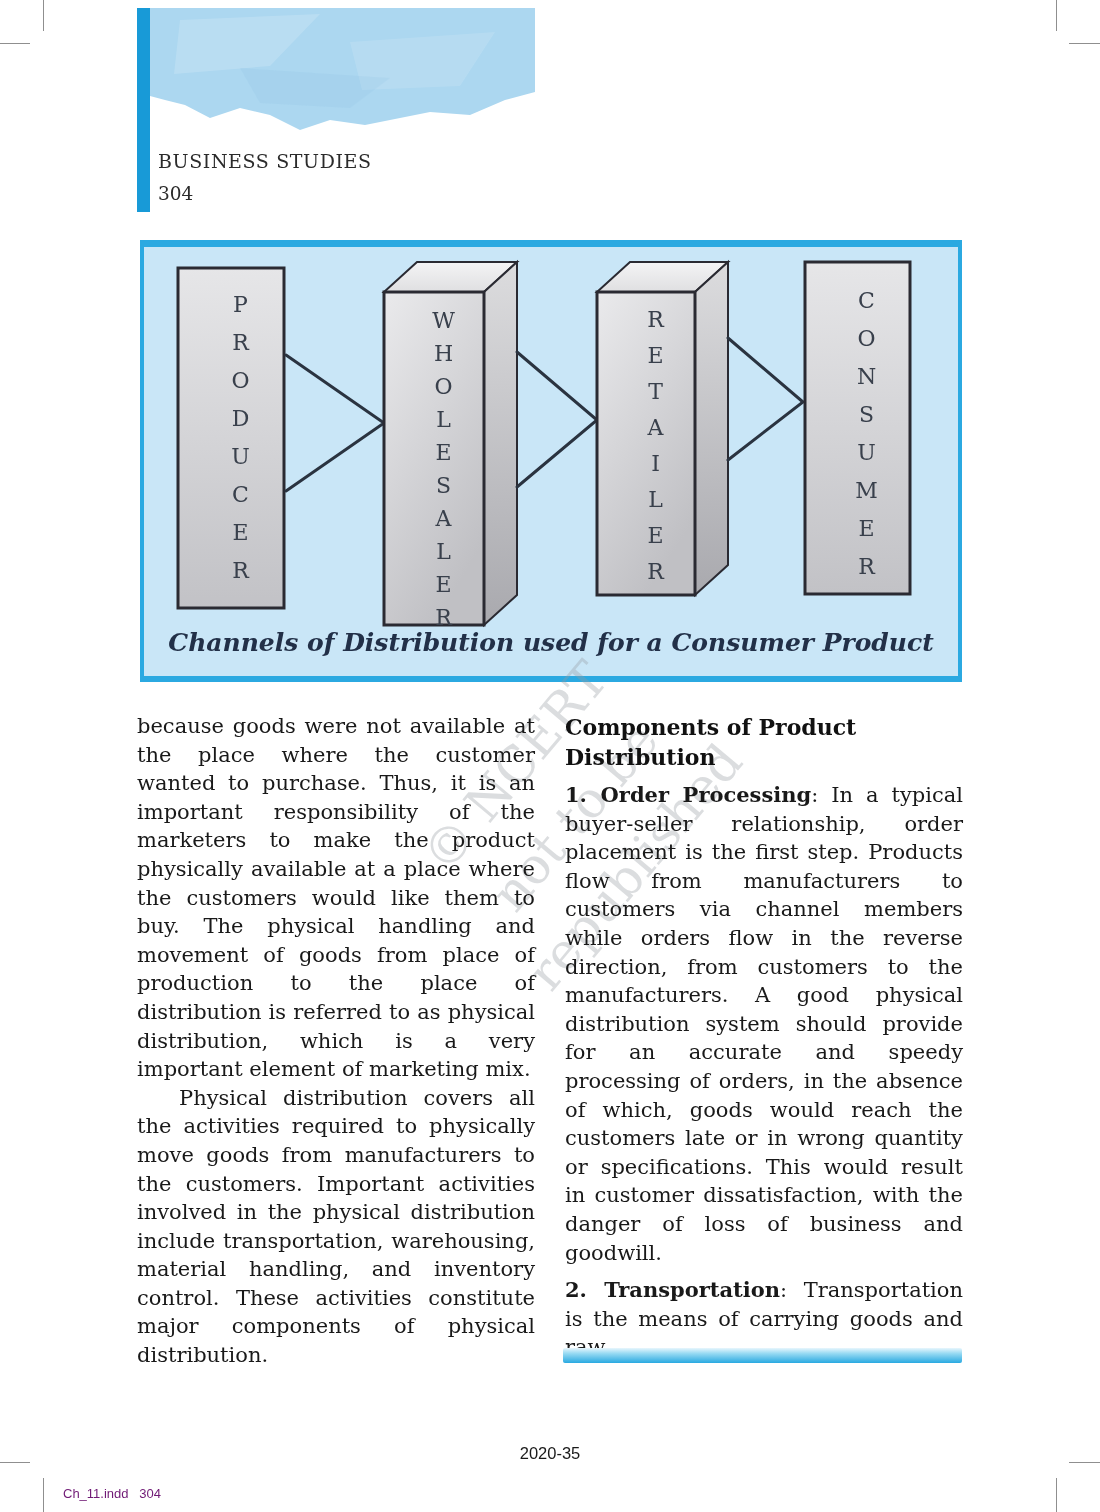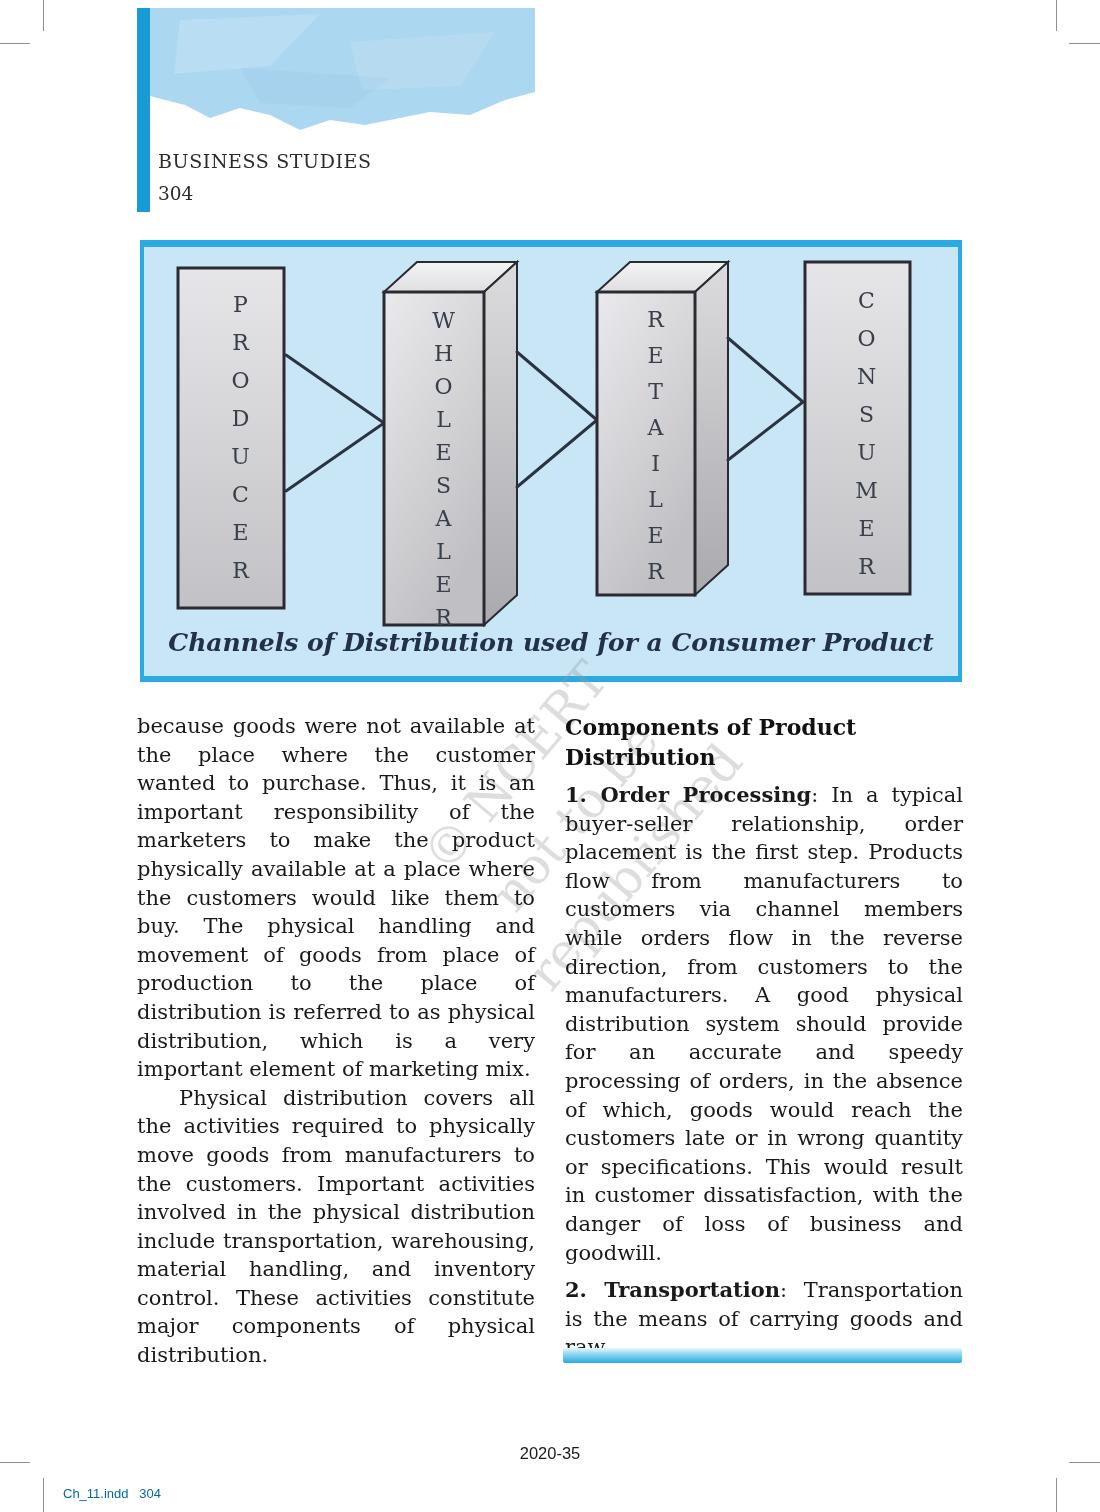"Ch_11.indd 304" .print-info { color: #0369a1 -> #701a75 }
